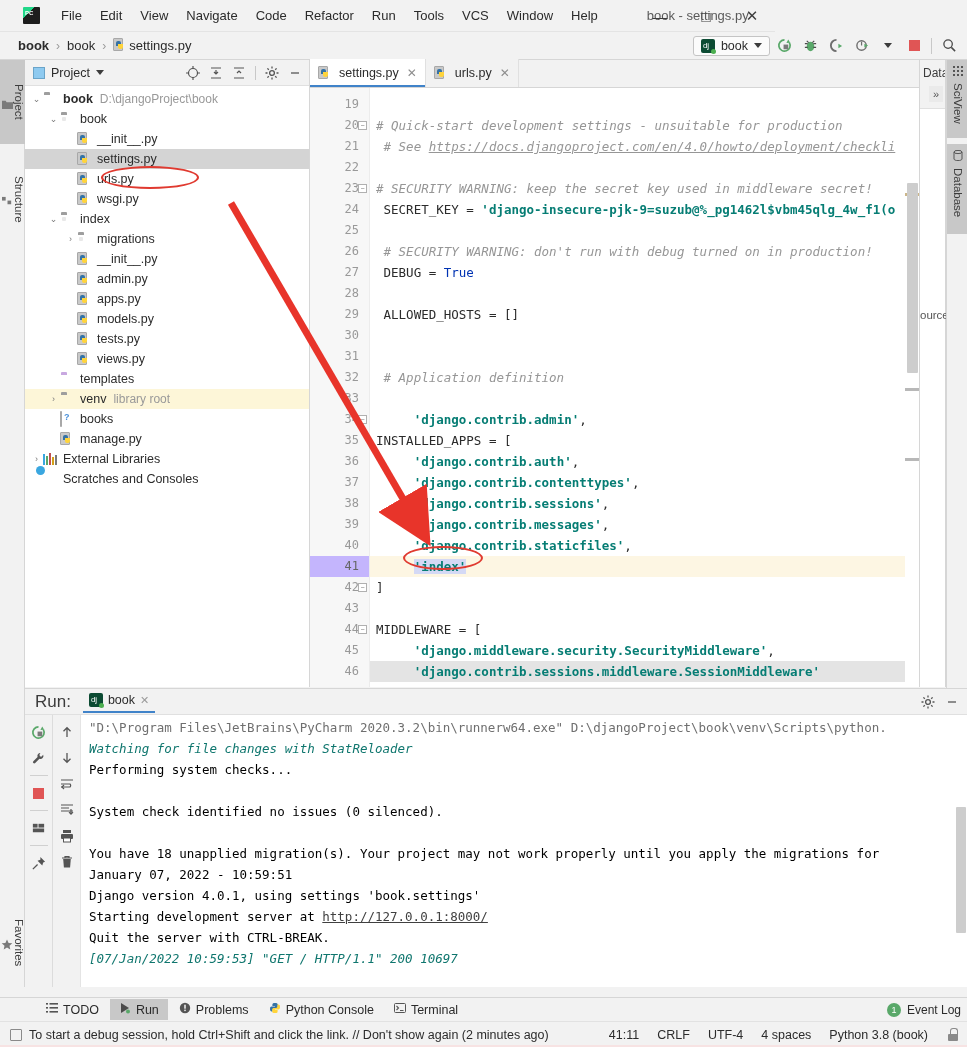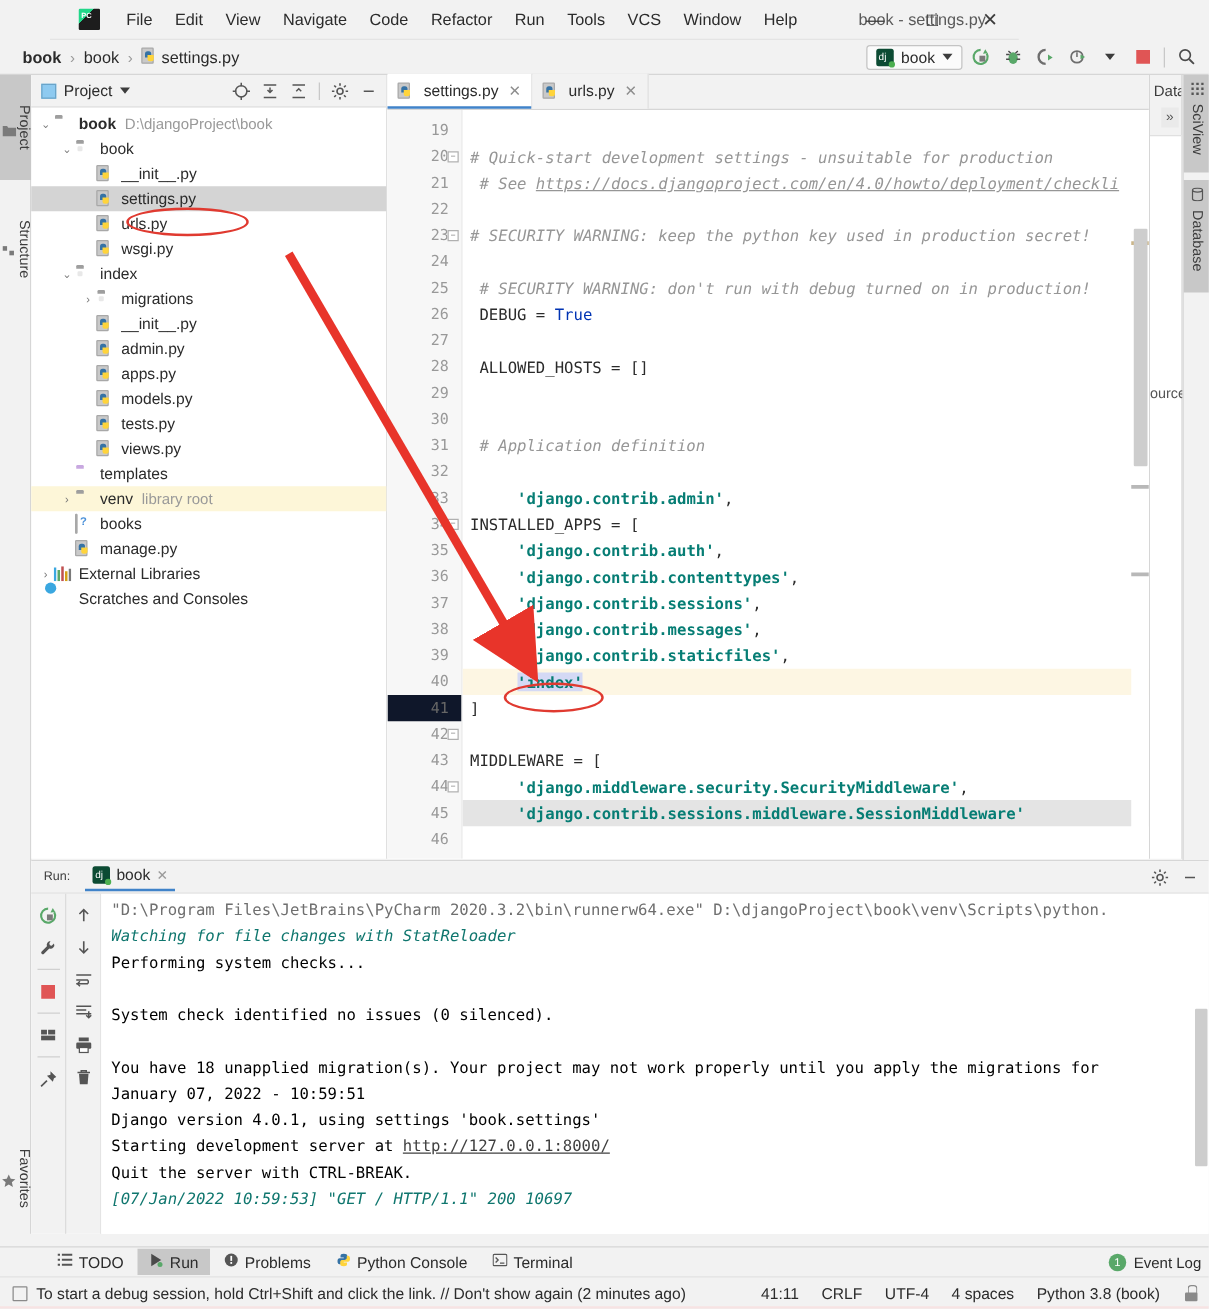"File" .titlebar { margin-left: 40px -> none }
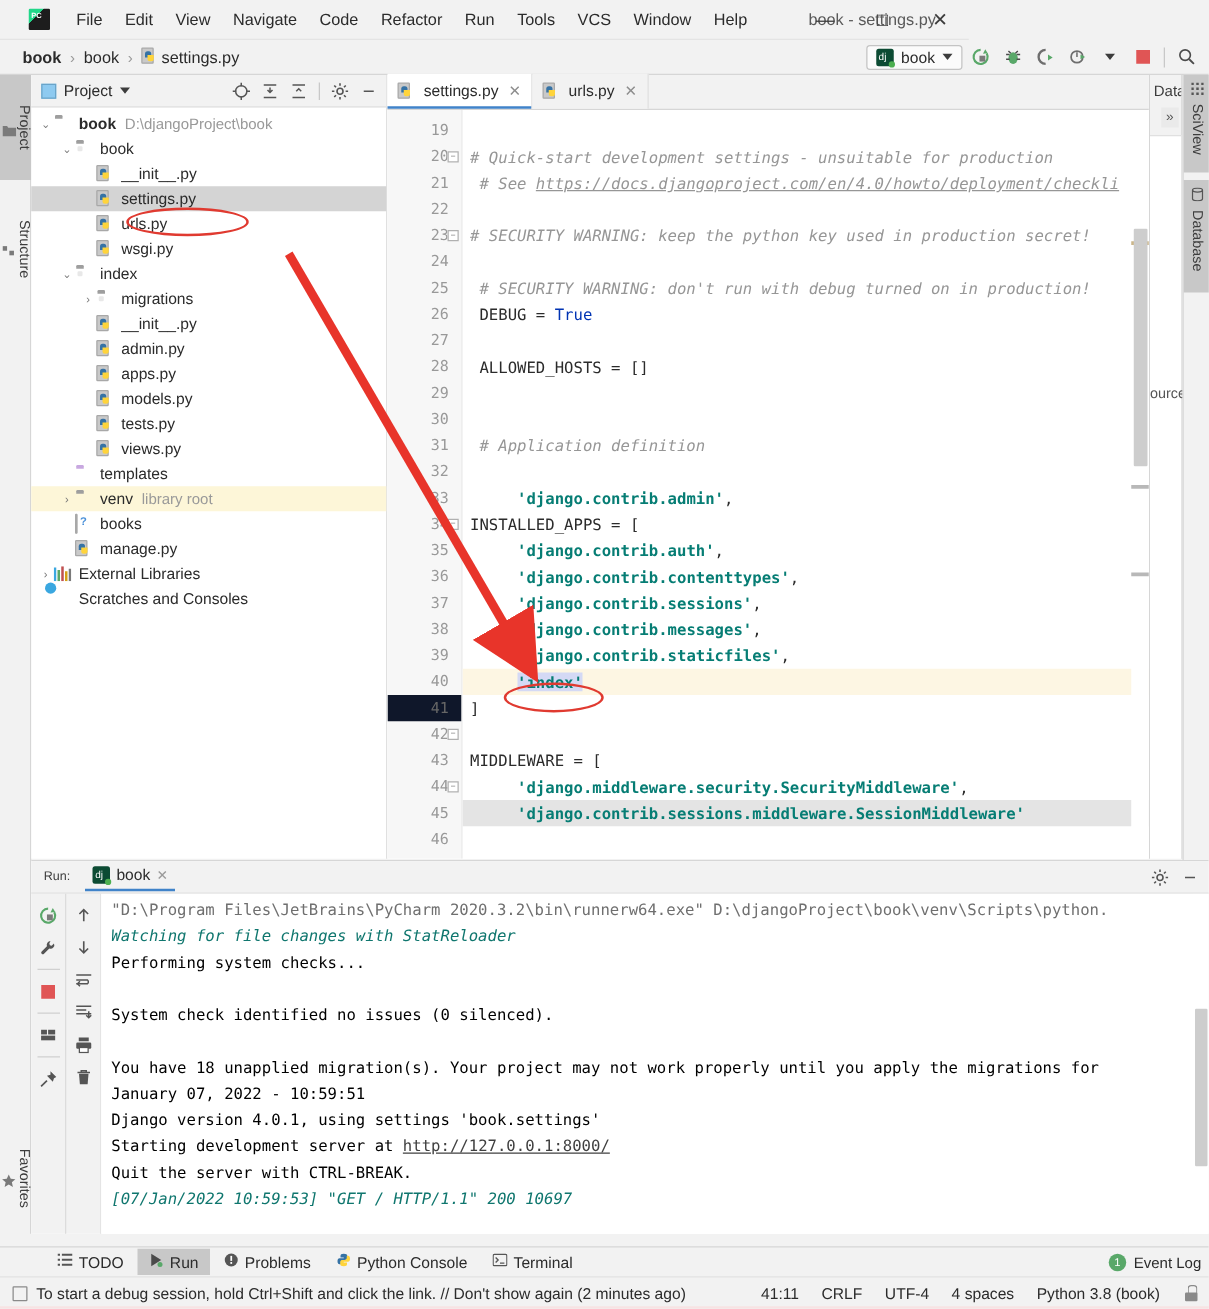"# SECURITY WARNING: keep the" span.cmt { text: python key used in production -> secret key used in middleware }
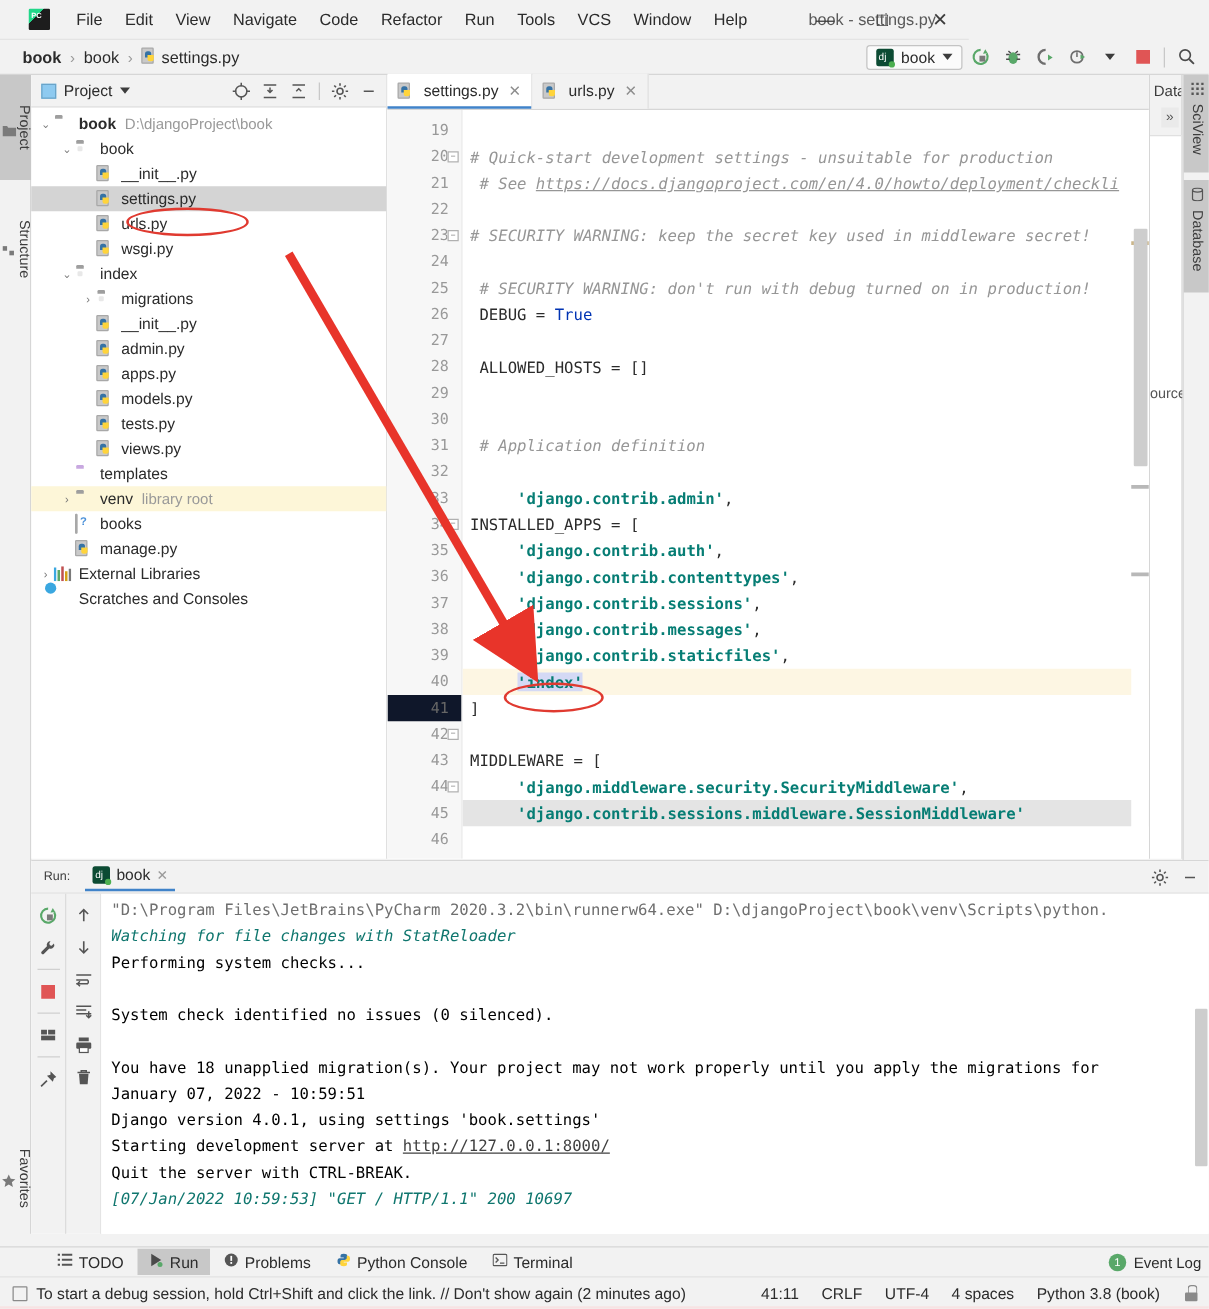"SECRET_KEY =" div.cline { html: none -> <div><span> SECRET_KEY = </span><span>'django-insecure-pjk-9=suzub@%_pg1462l$vbm45qlg_4w_f1(o</span></div> }
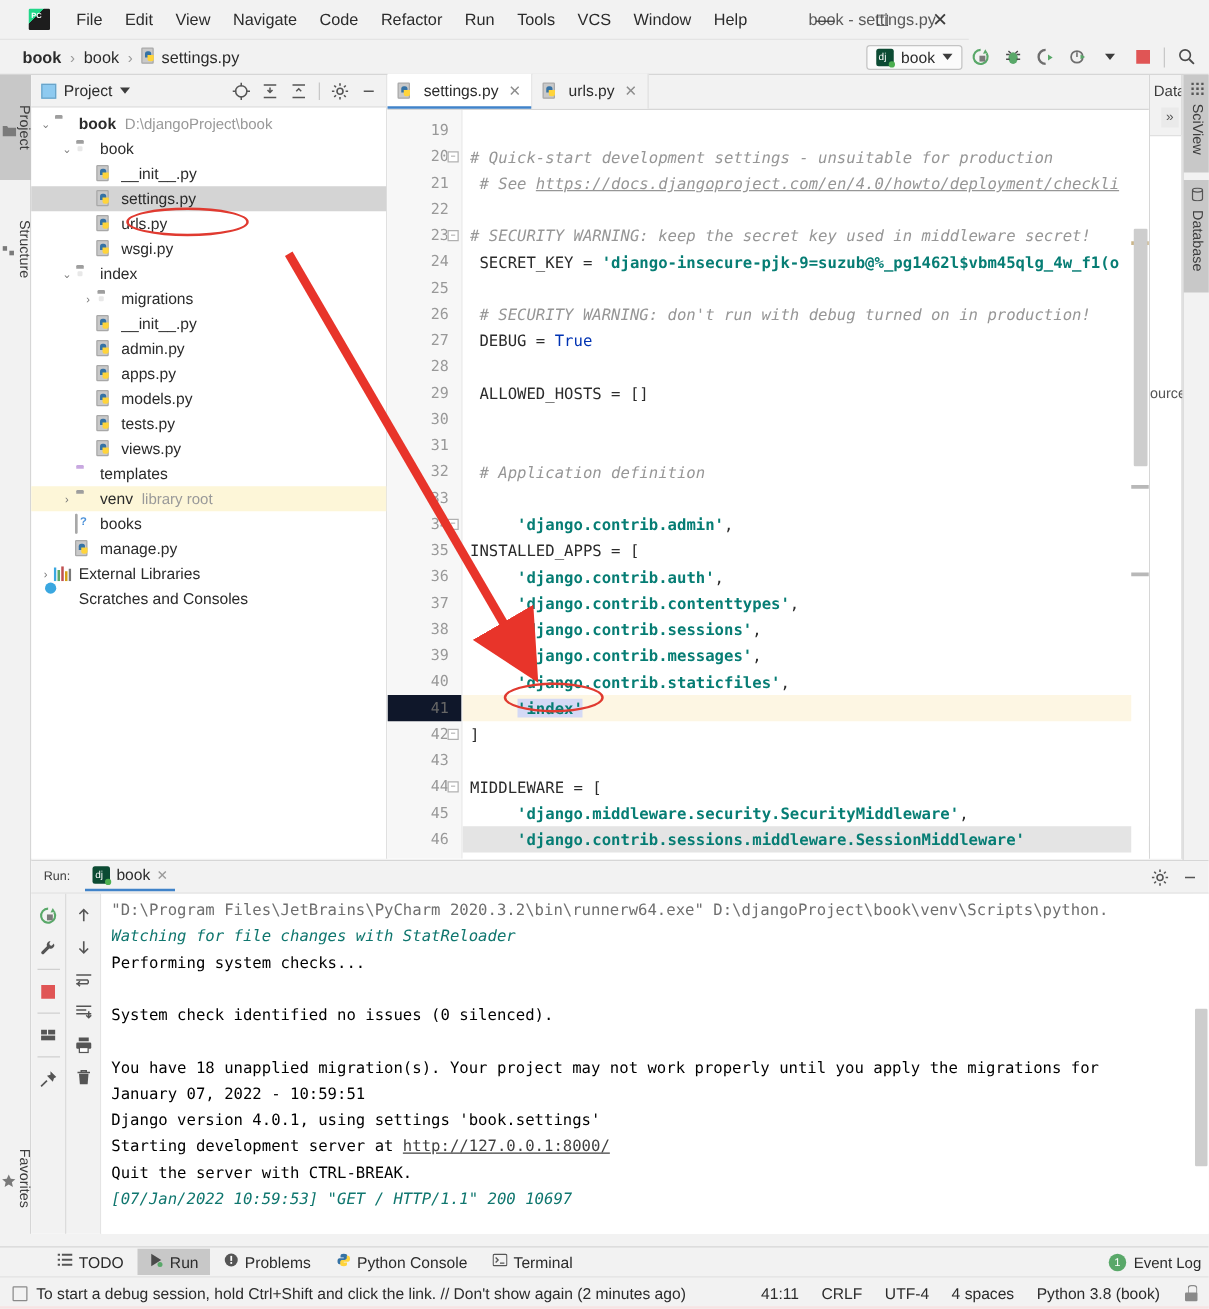"41" .gnum.cur { background: #0f172a -> #c4b5fd }
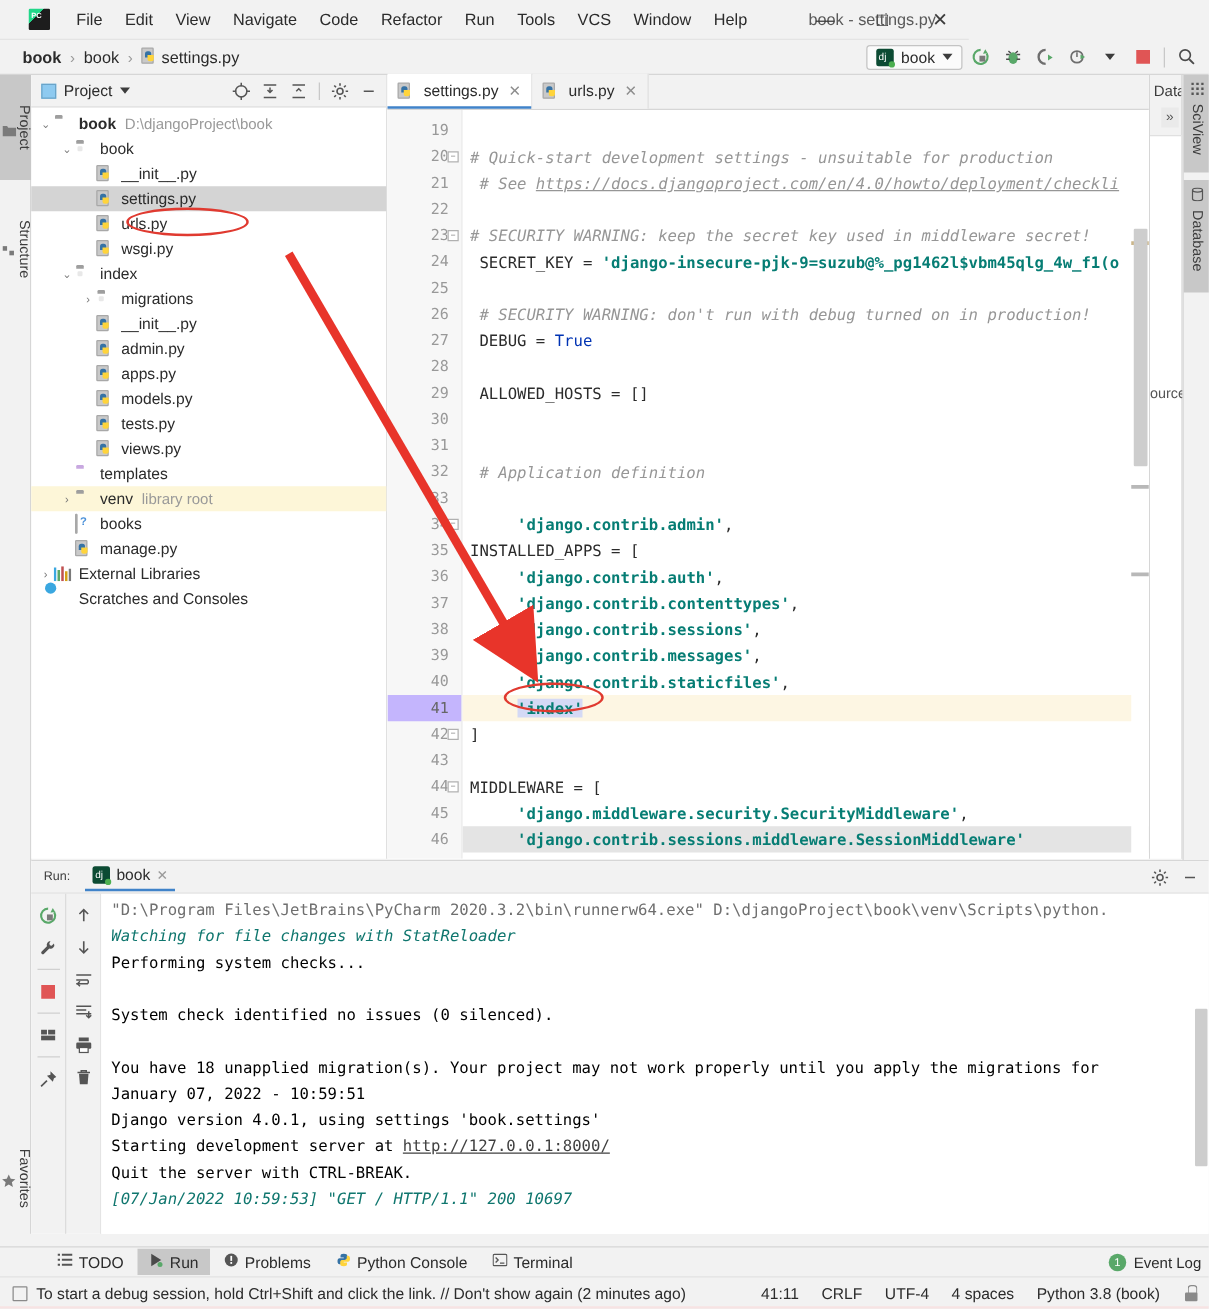"Run:" .run-label { font-size: 10px -> 17px }
